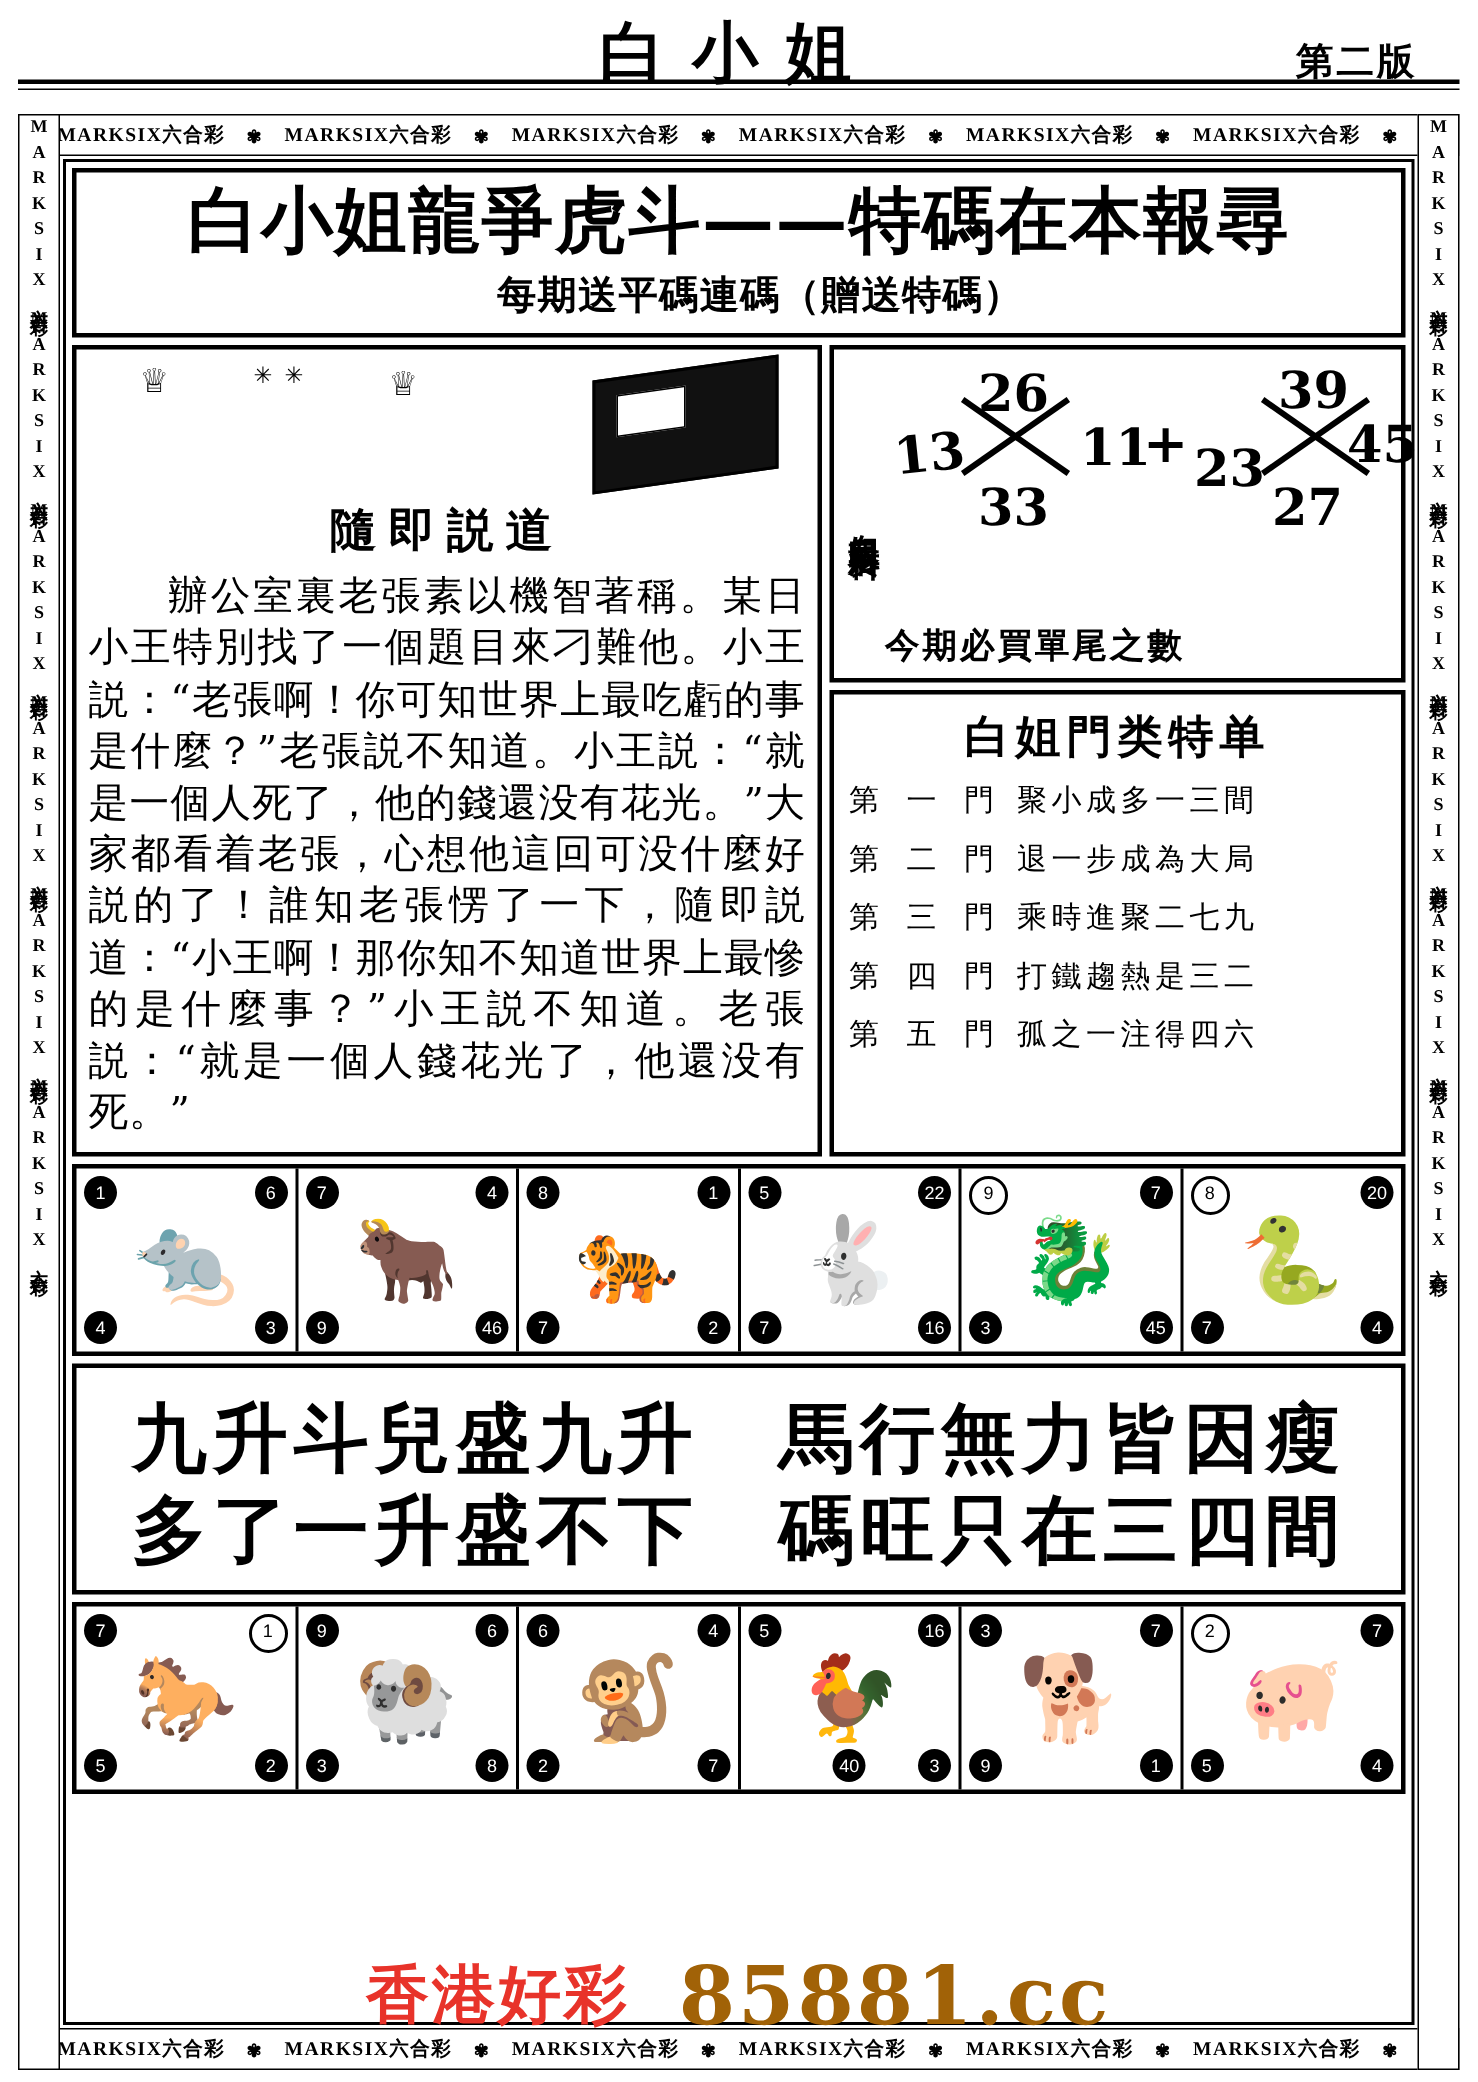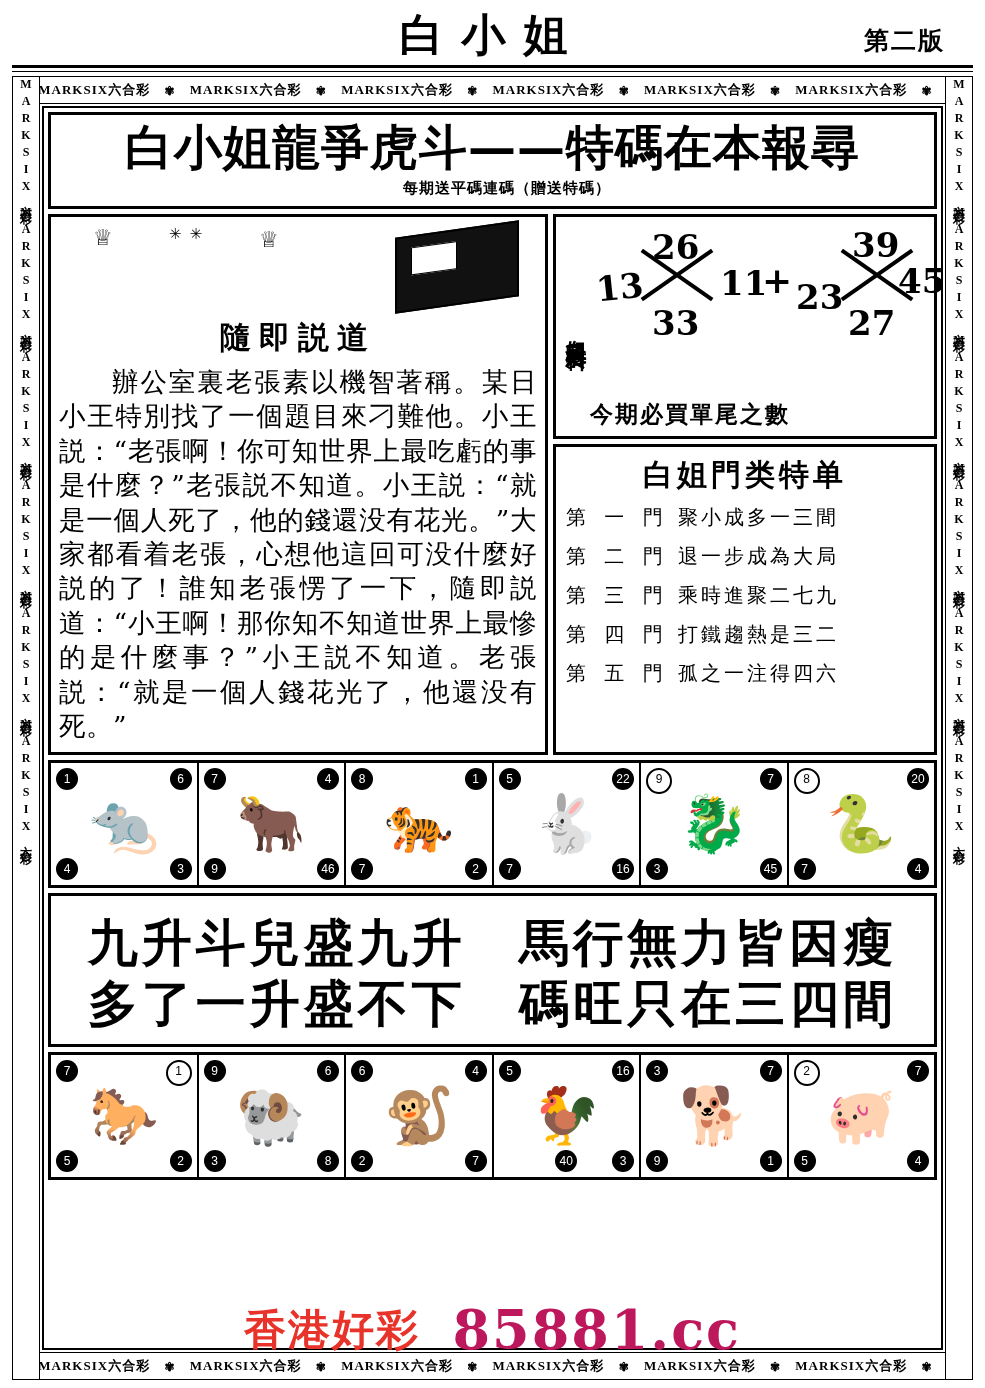"白小姐" .masthead { height: 72px -> 60px }
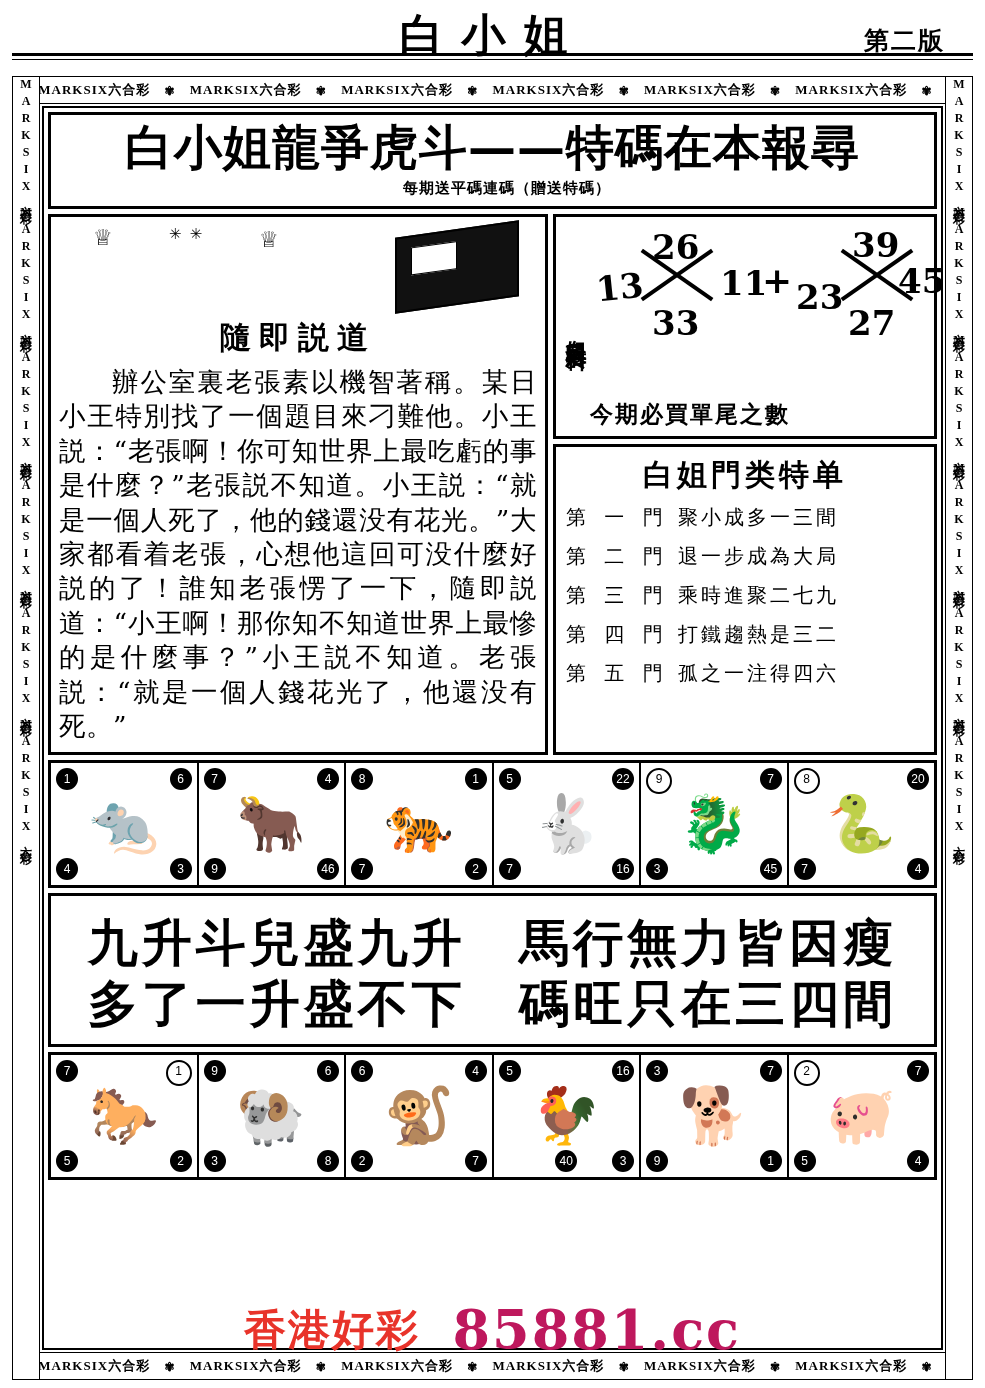"每期送平碼連碼（贈送特碼）" .subhead { font-size: 15px -> 26px }
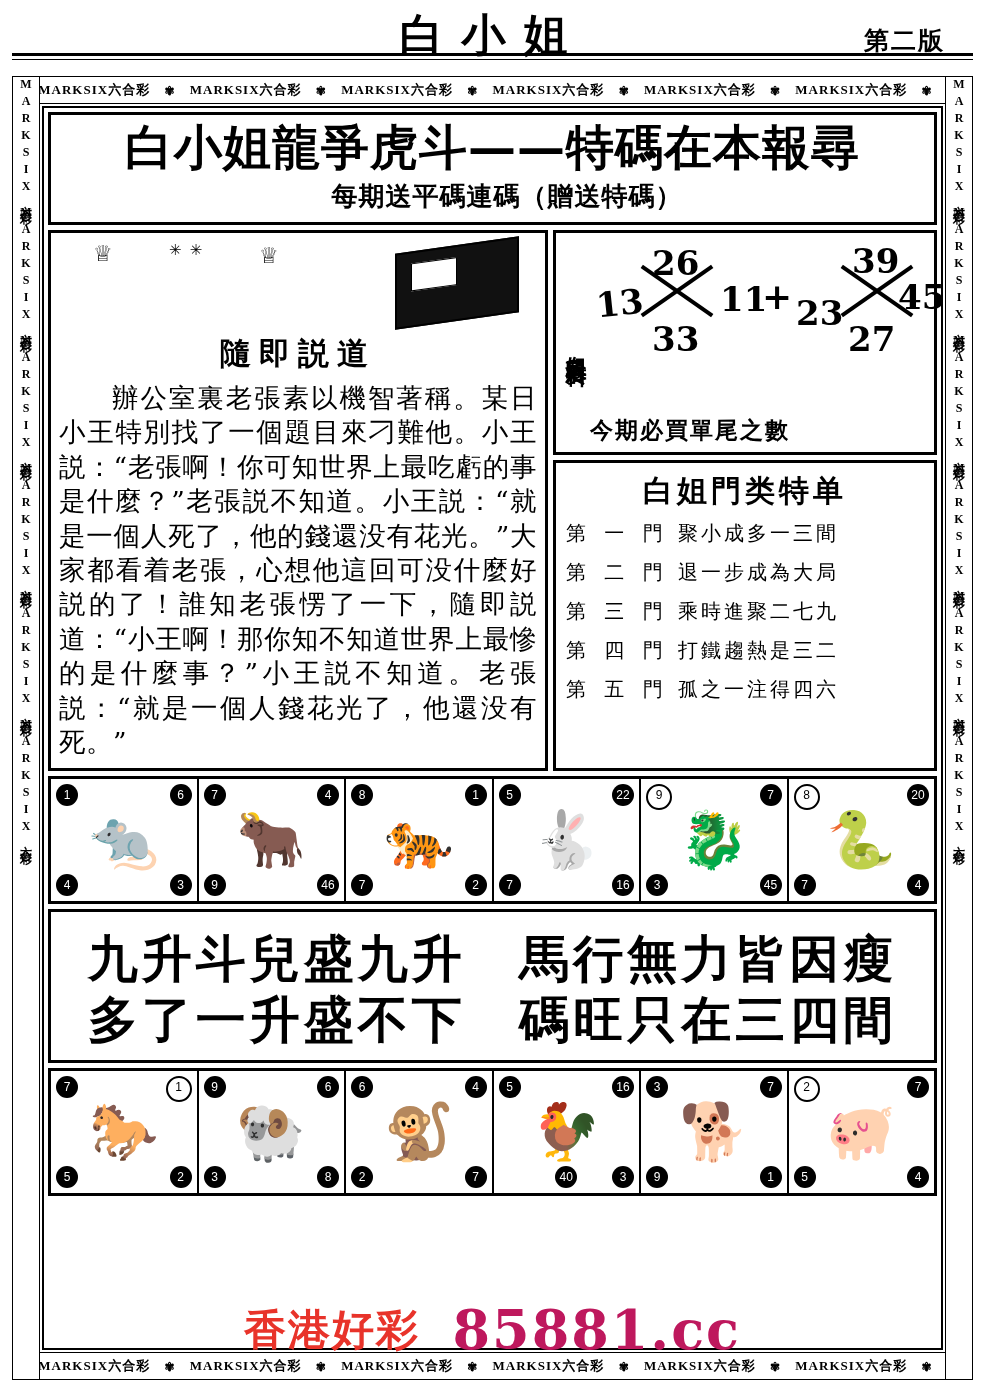"85881.cc" .fm-num { color: #be185d -> #a16207 }
